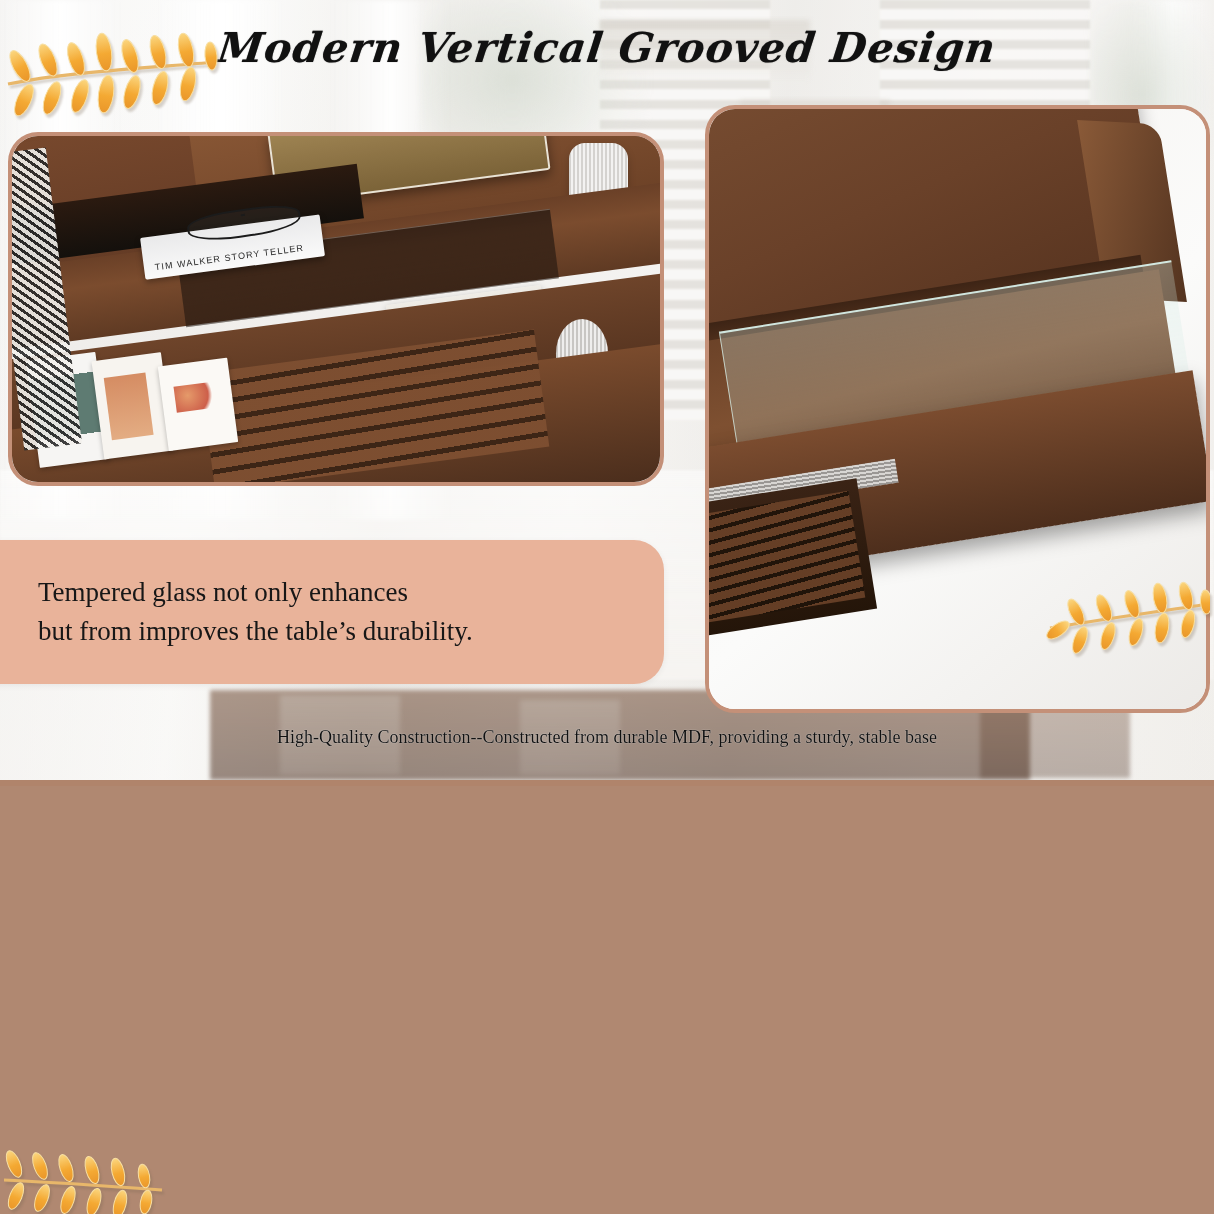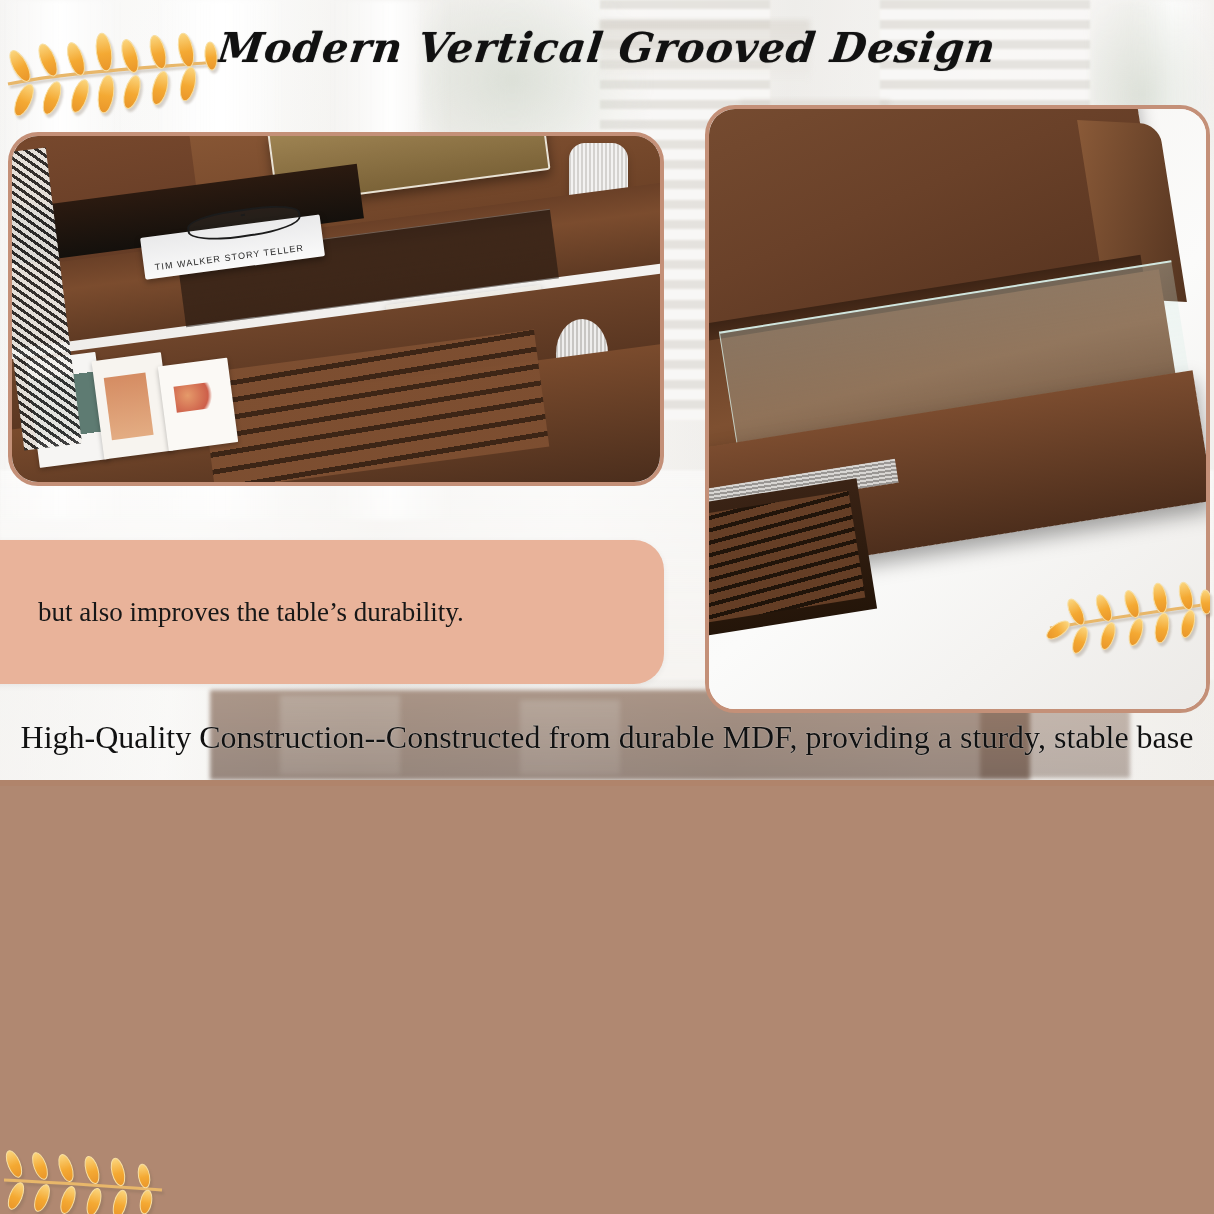"Tempered glass not only enhances" p { html: none -> <p>Tempered glass not only enhances</p> }
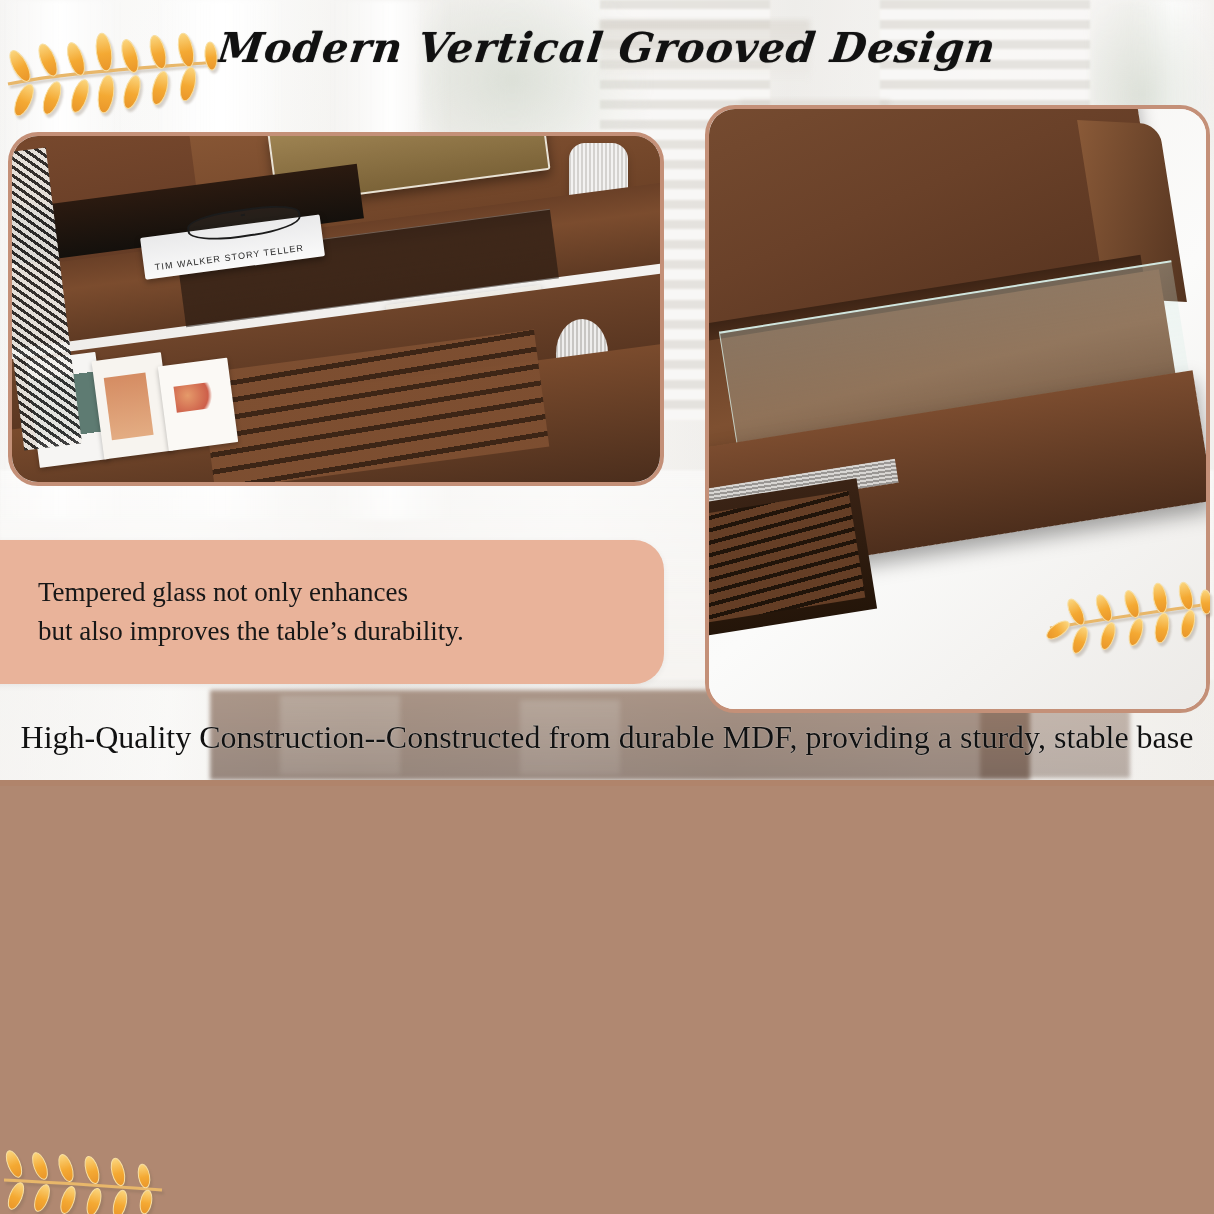"but also improves the table’s" p { text: also -> from }
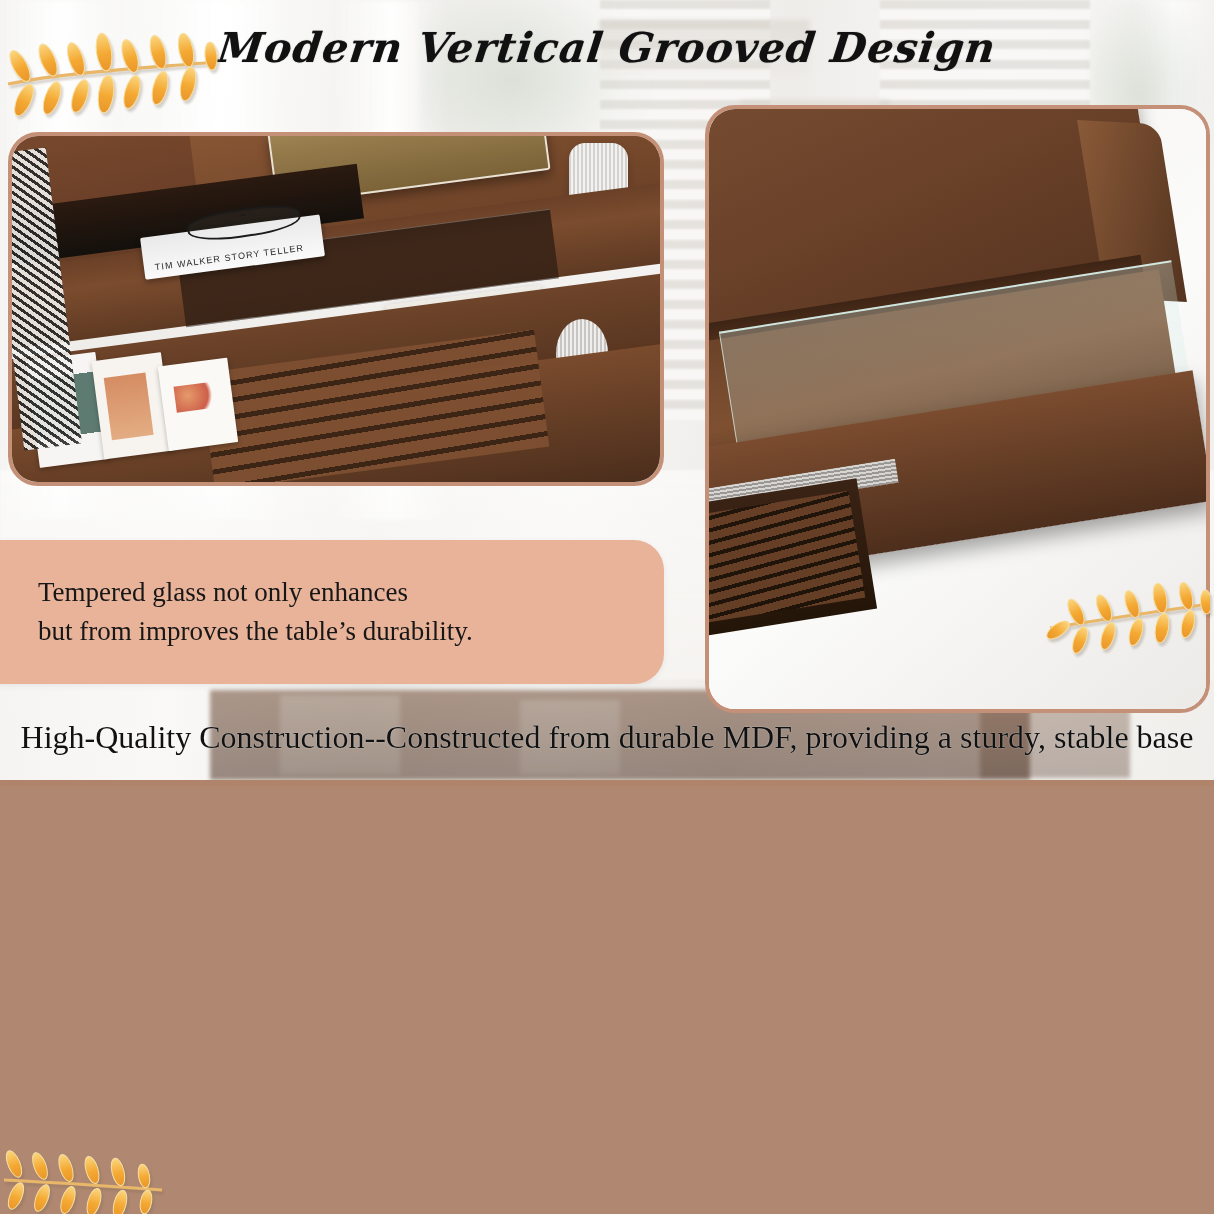"High-Quality Construction--Constructed" .mid-band span { font-size: 32px -> 18px }
